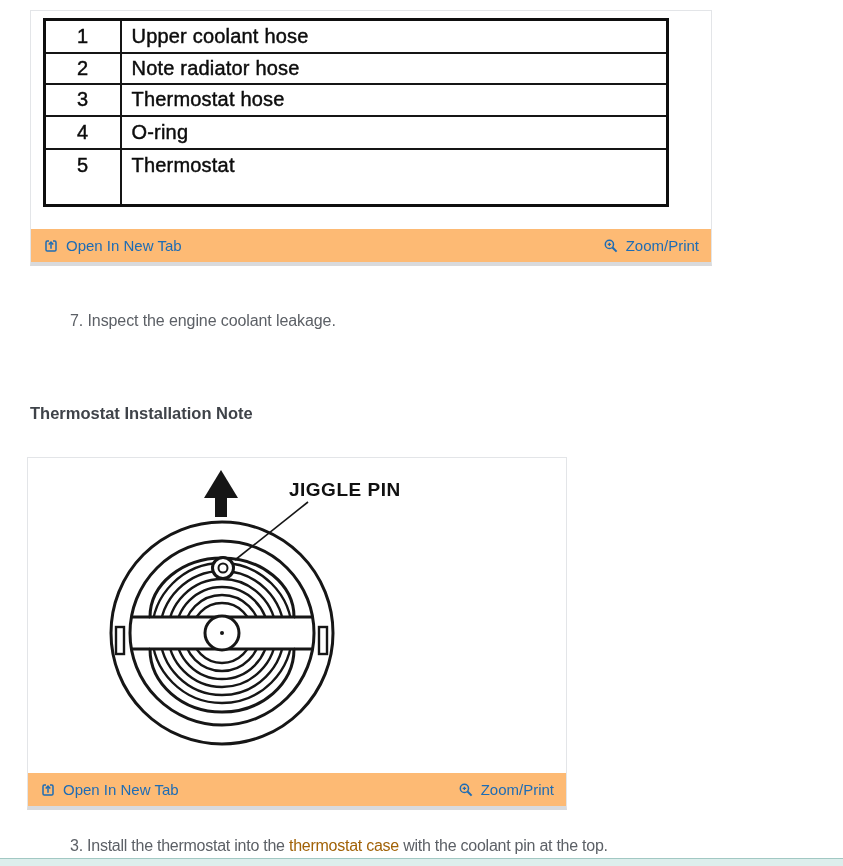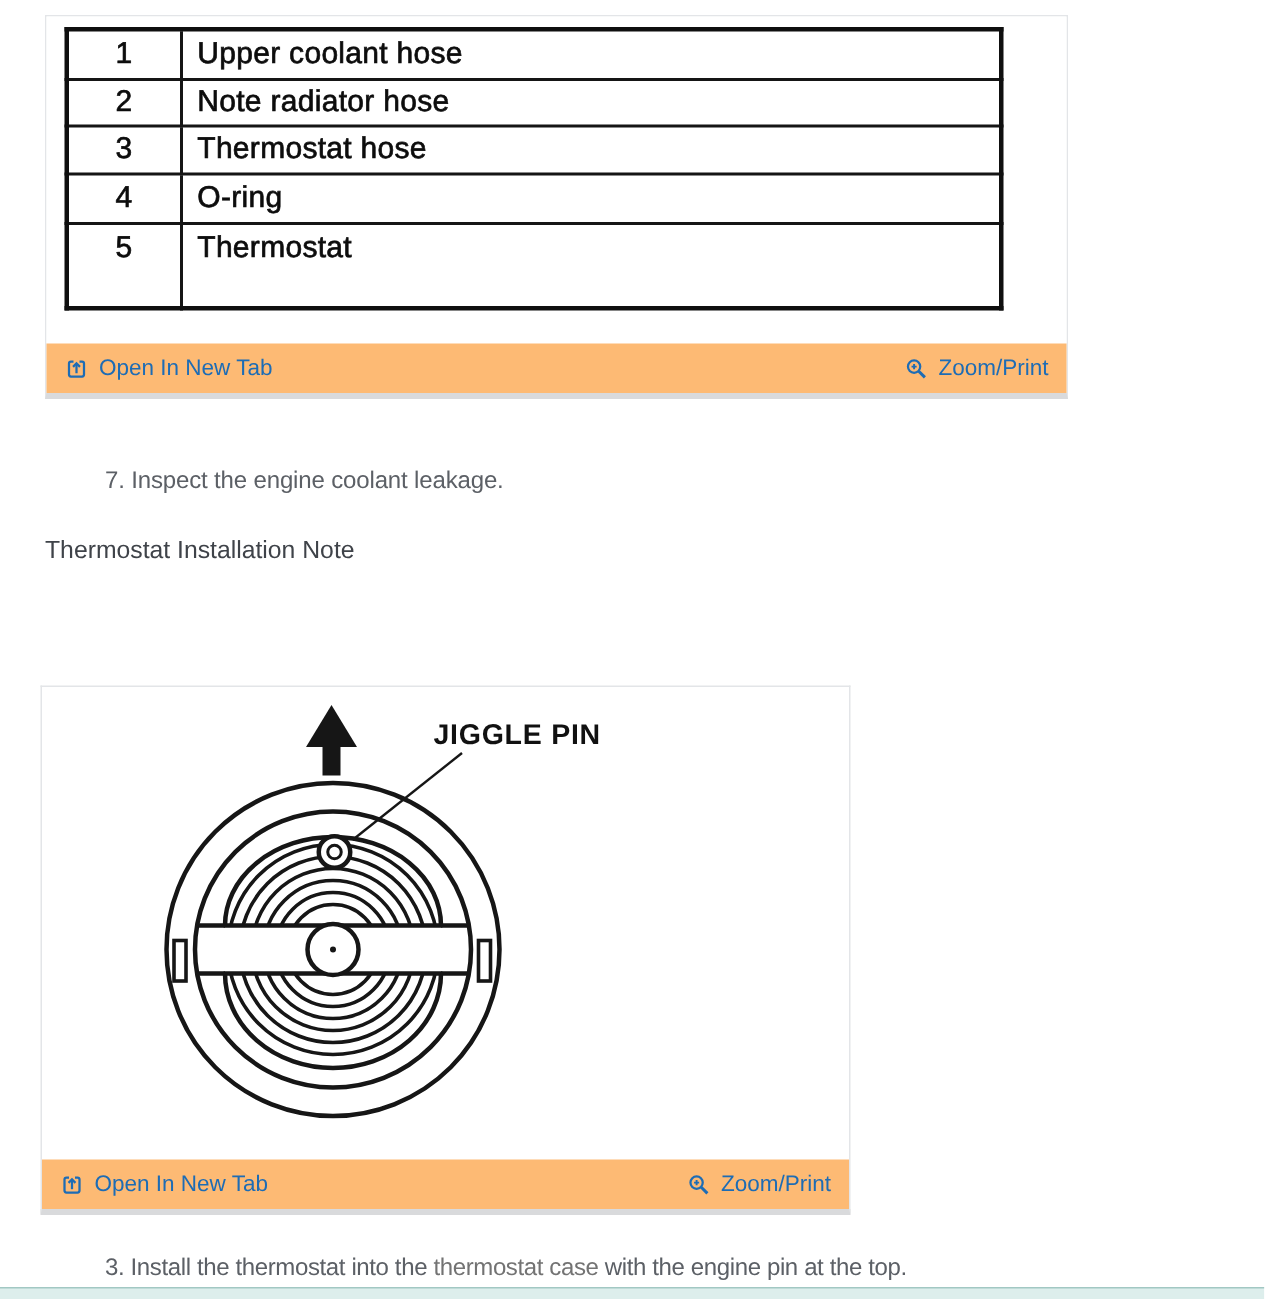"Thermostat Installation Note" .note-heading { font-weight: normal -> bold; margin-top: none -> 46px }
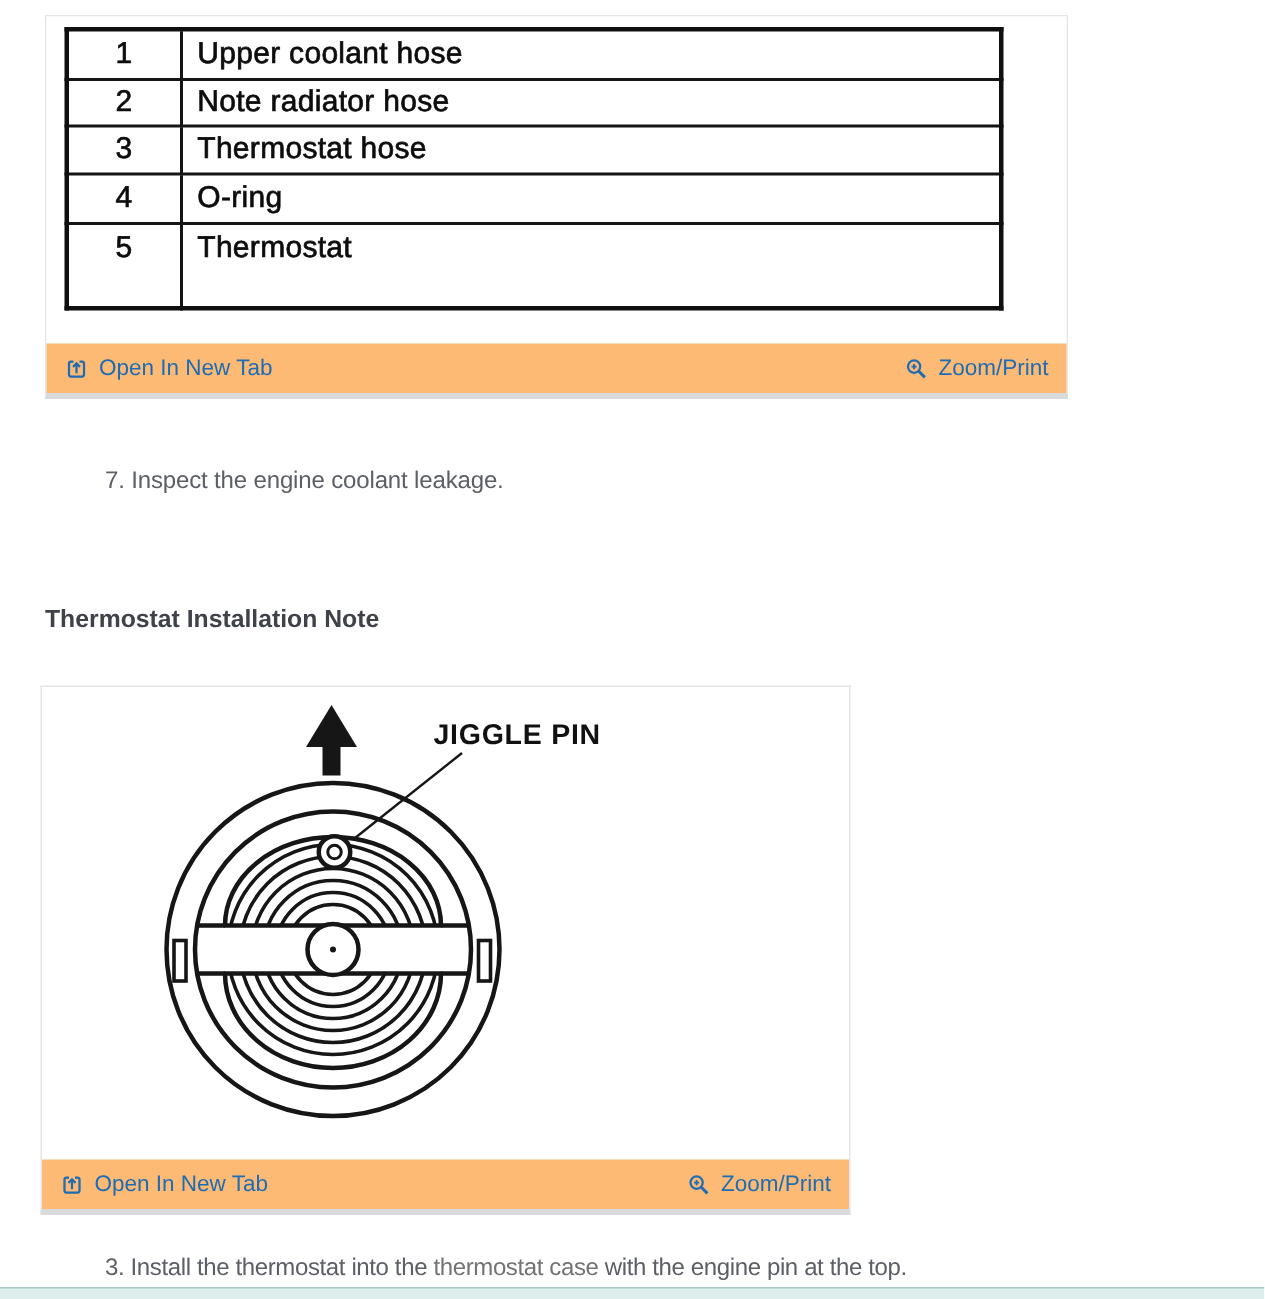"thermostat case" .inline-link { color: #737373 -> #a16207 }
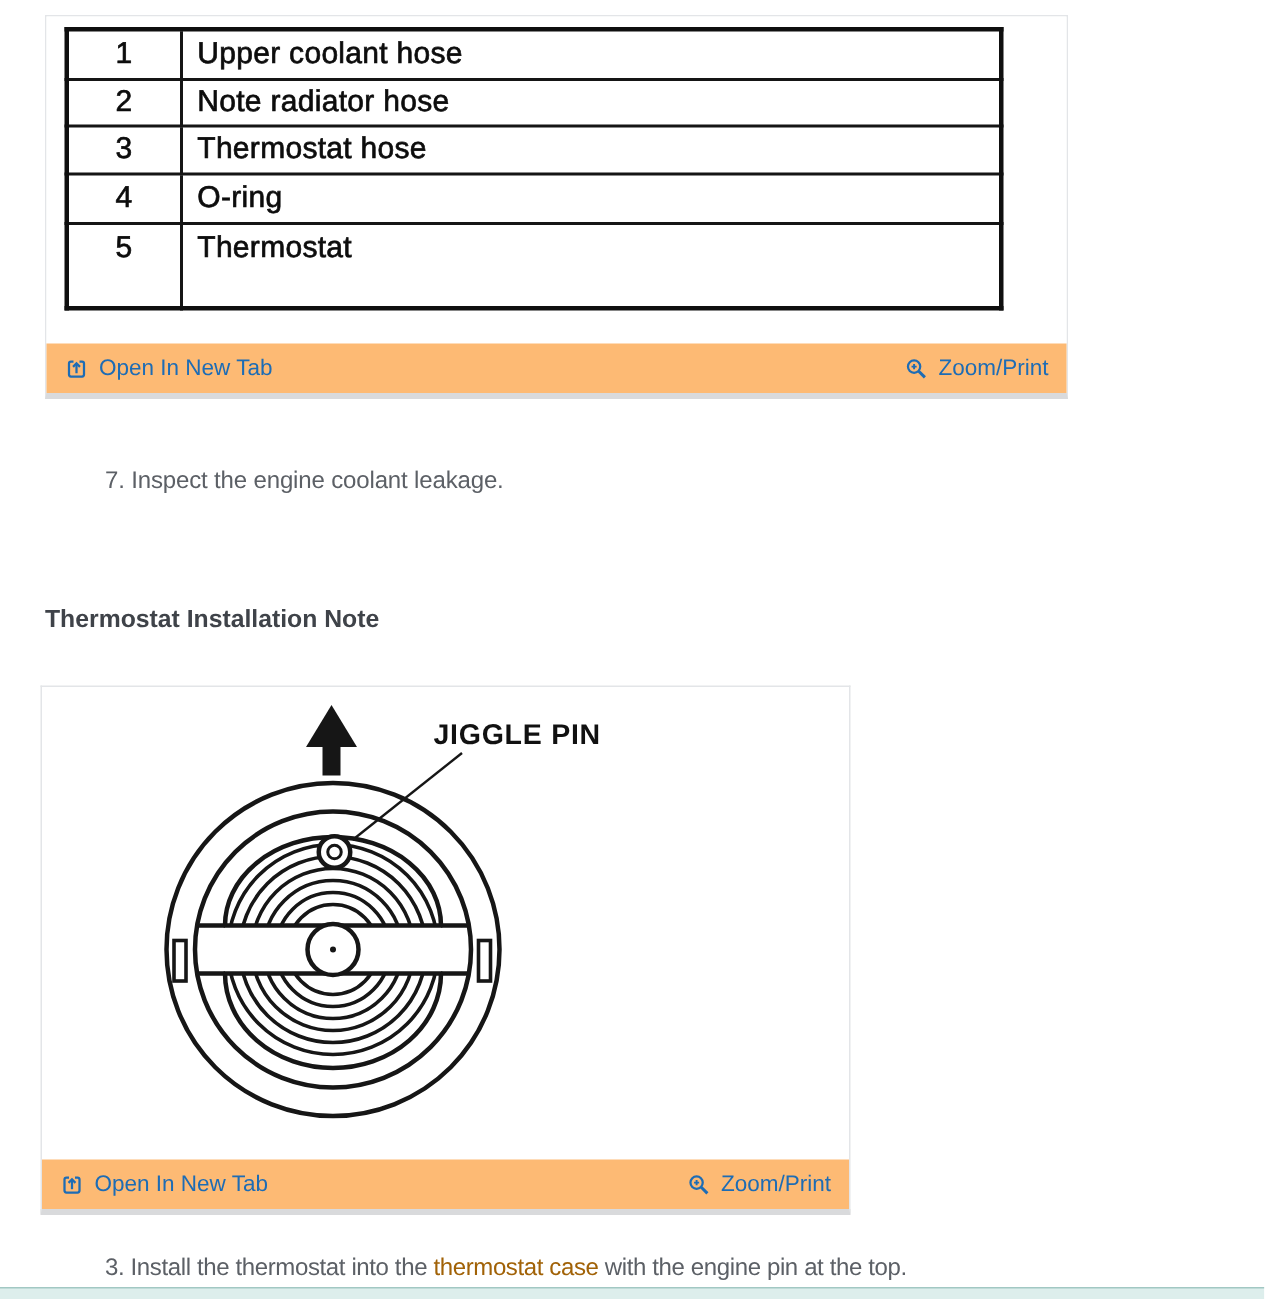"with the engine pin at" span { text: engine -> coolant }
